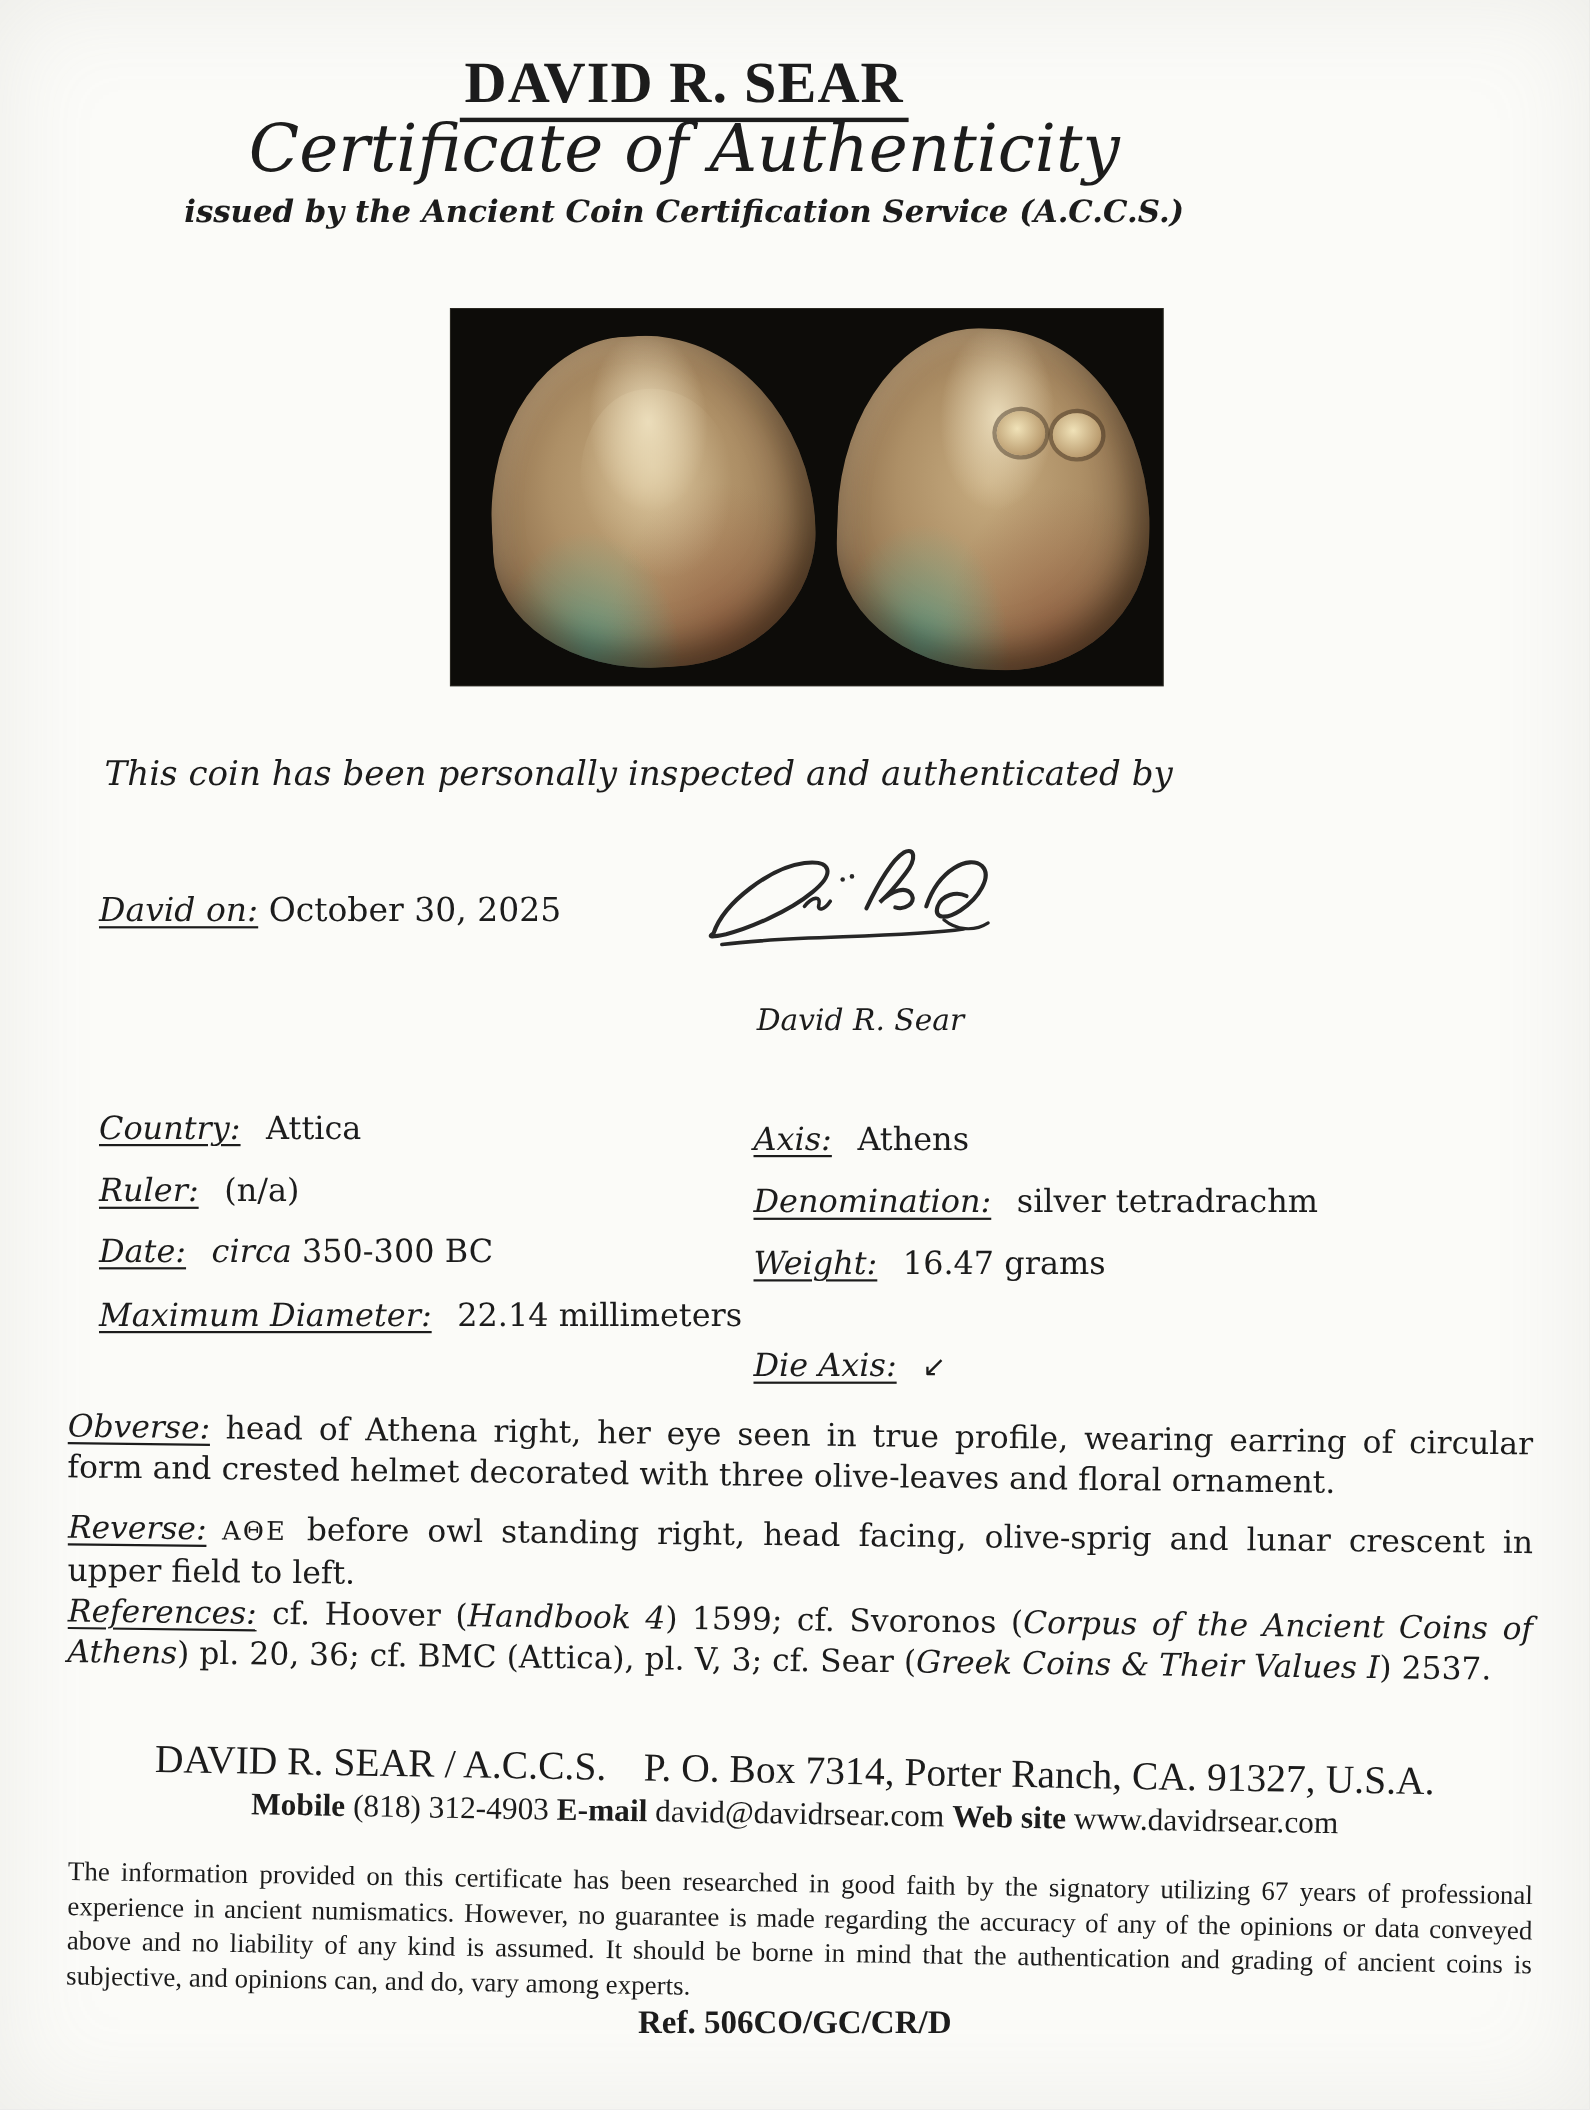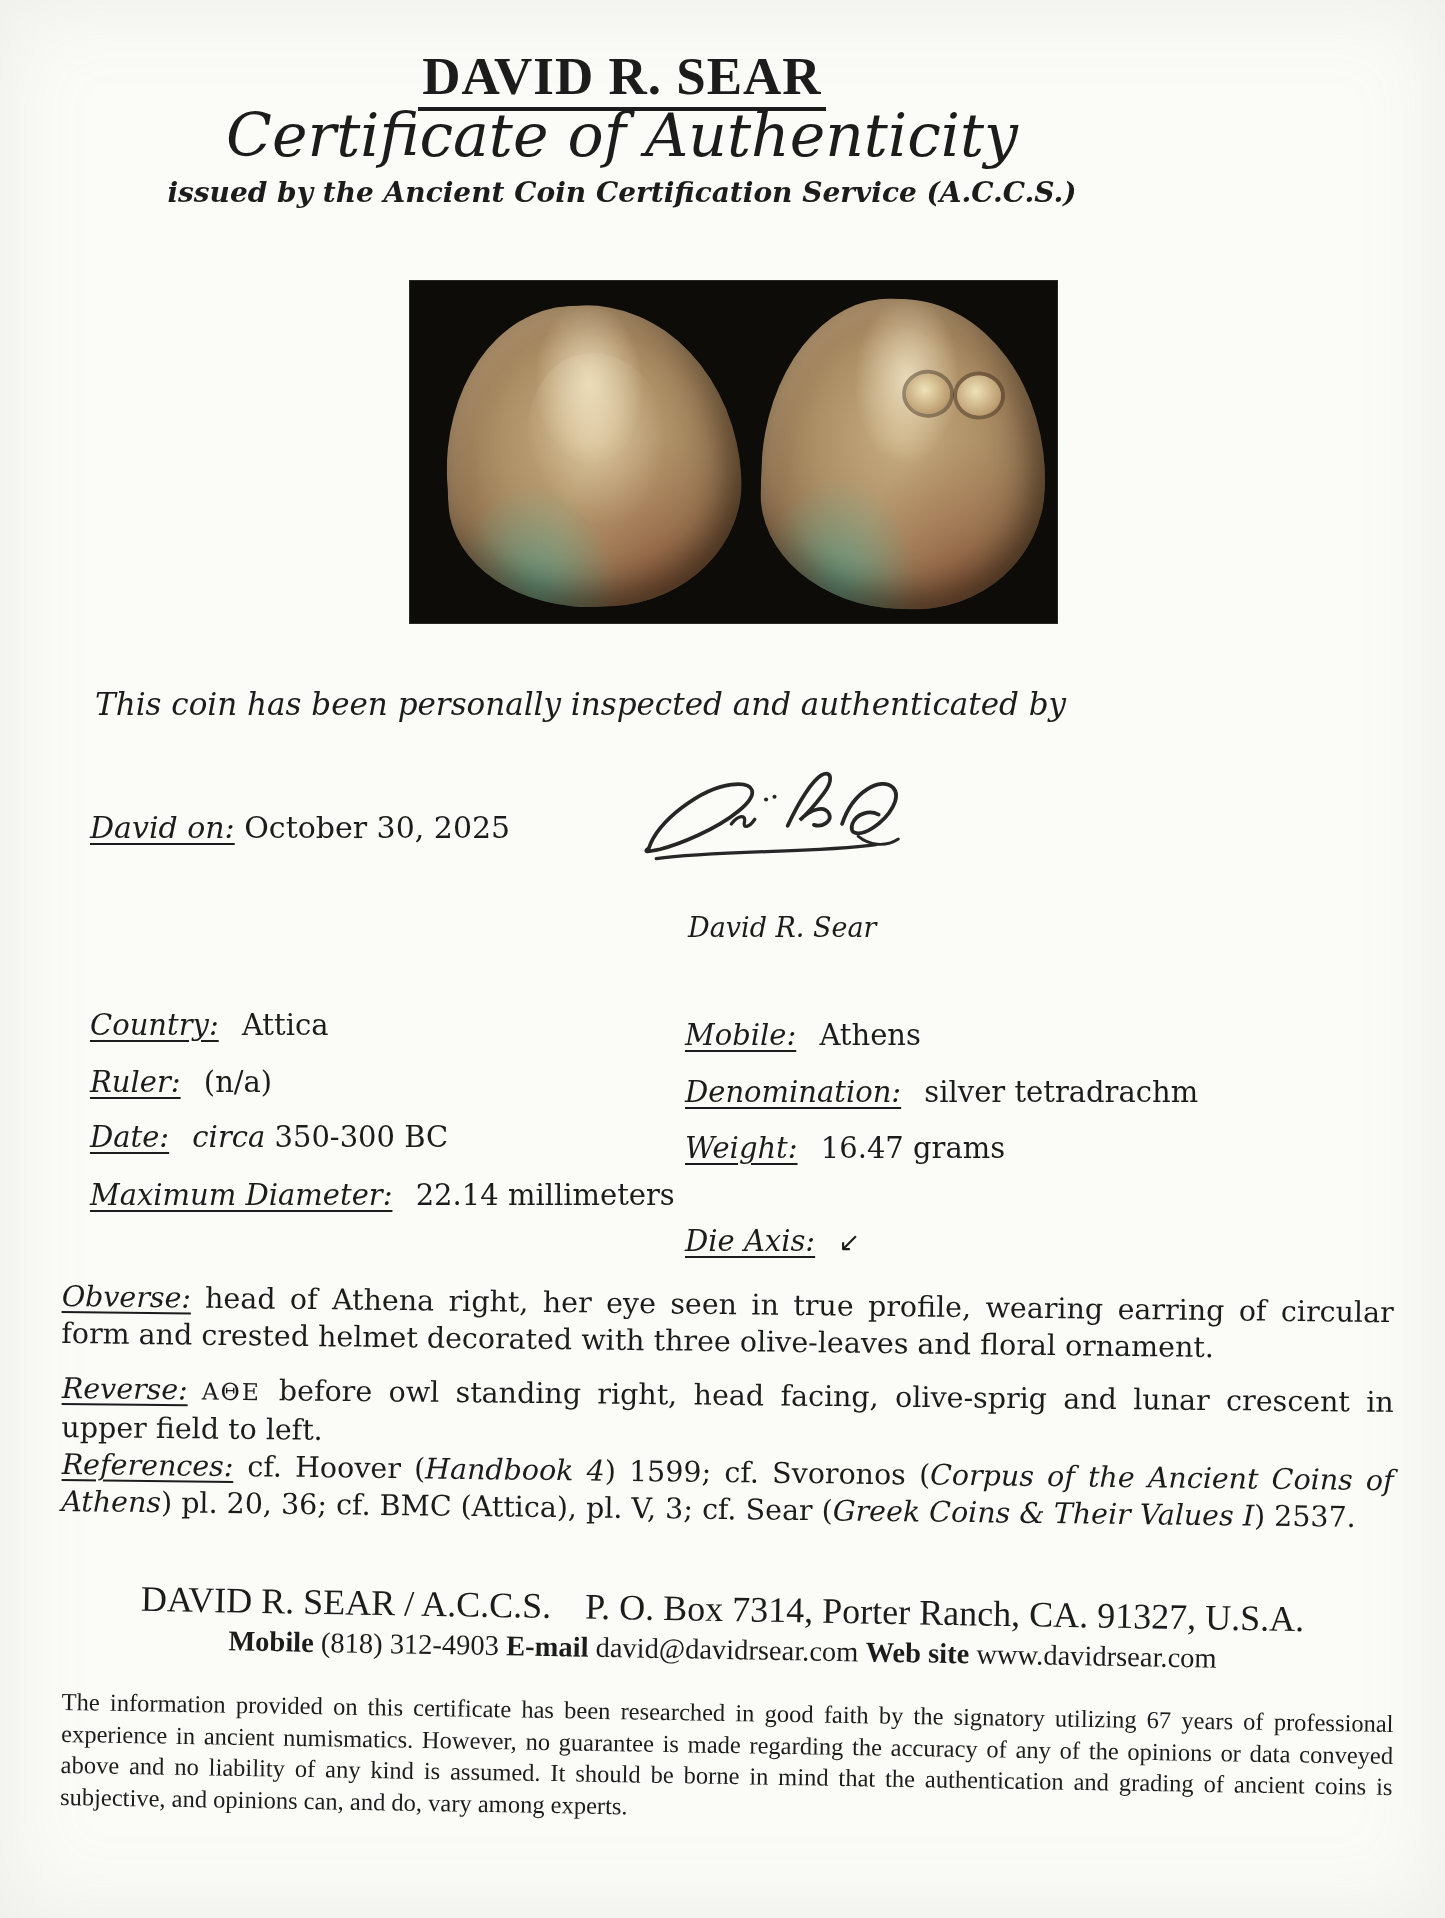"Mobile:" span.flabel { text: Mobile -> Axis }
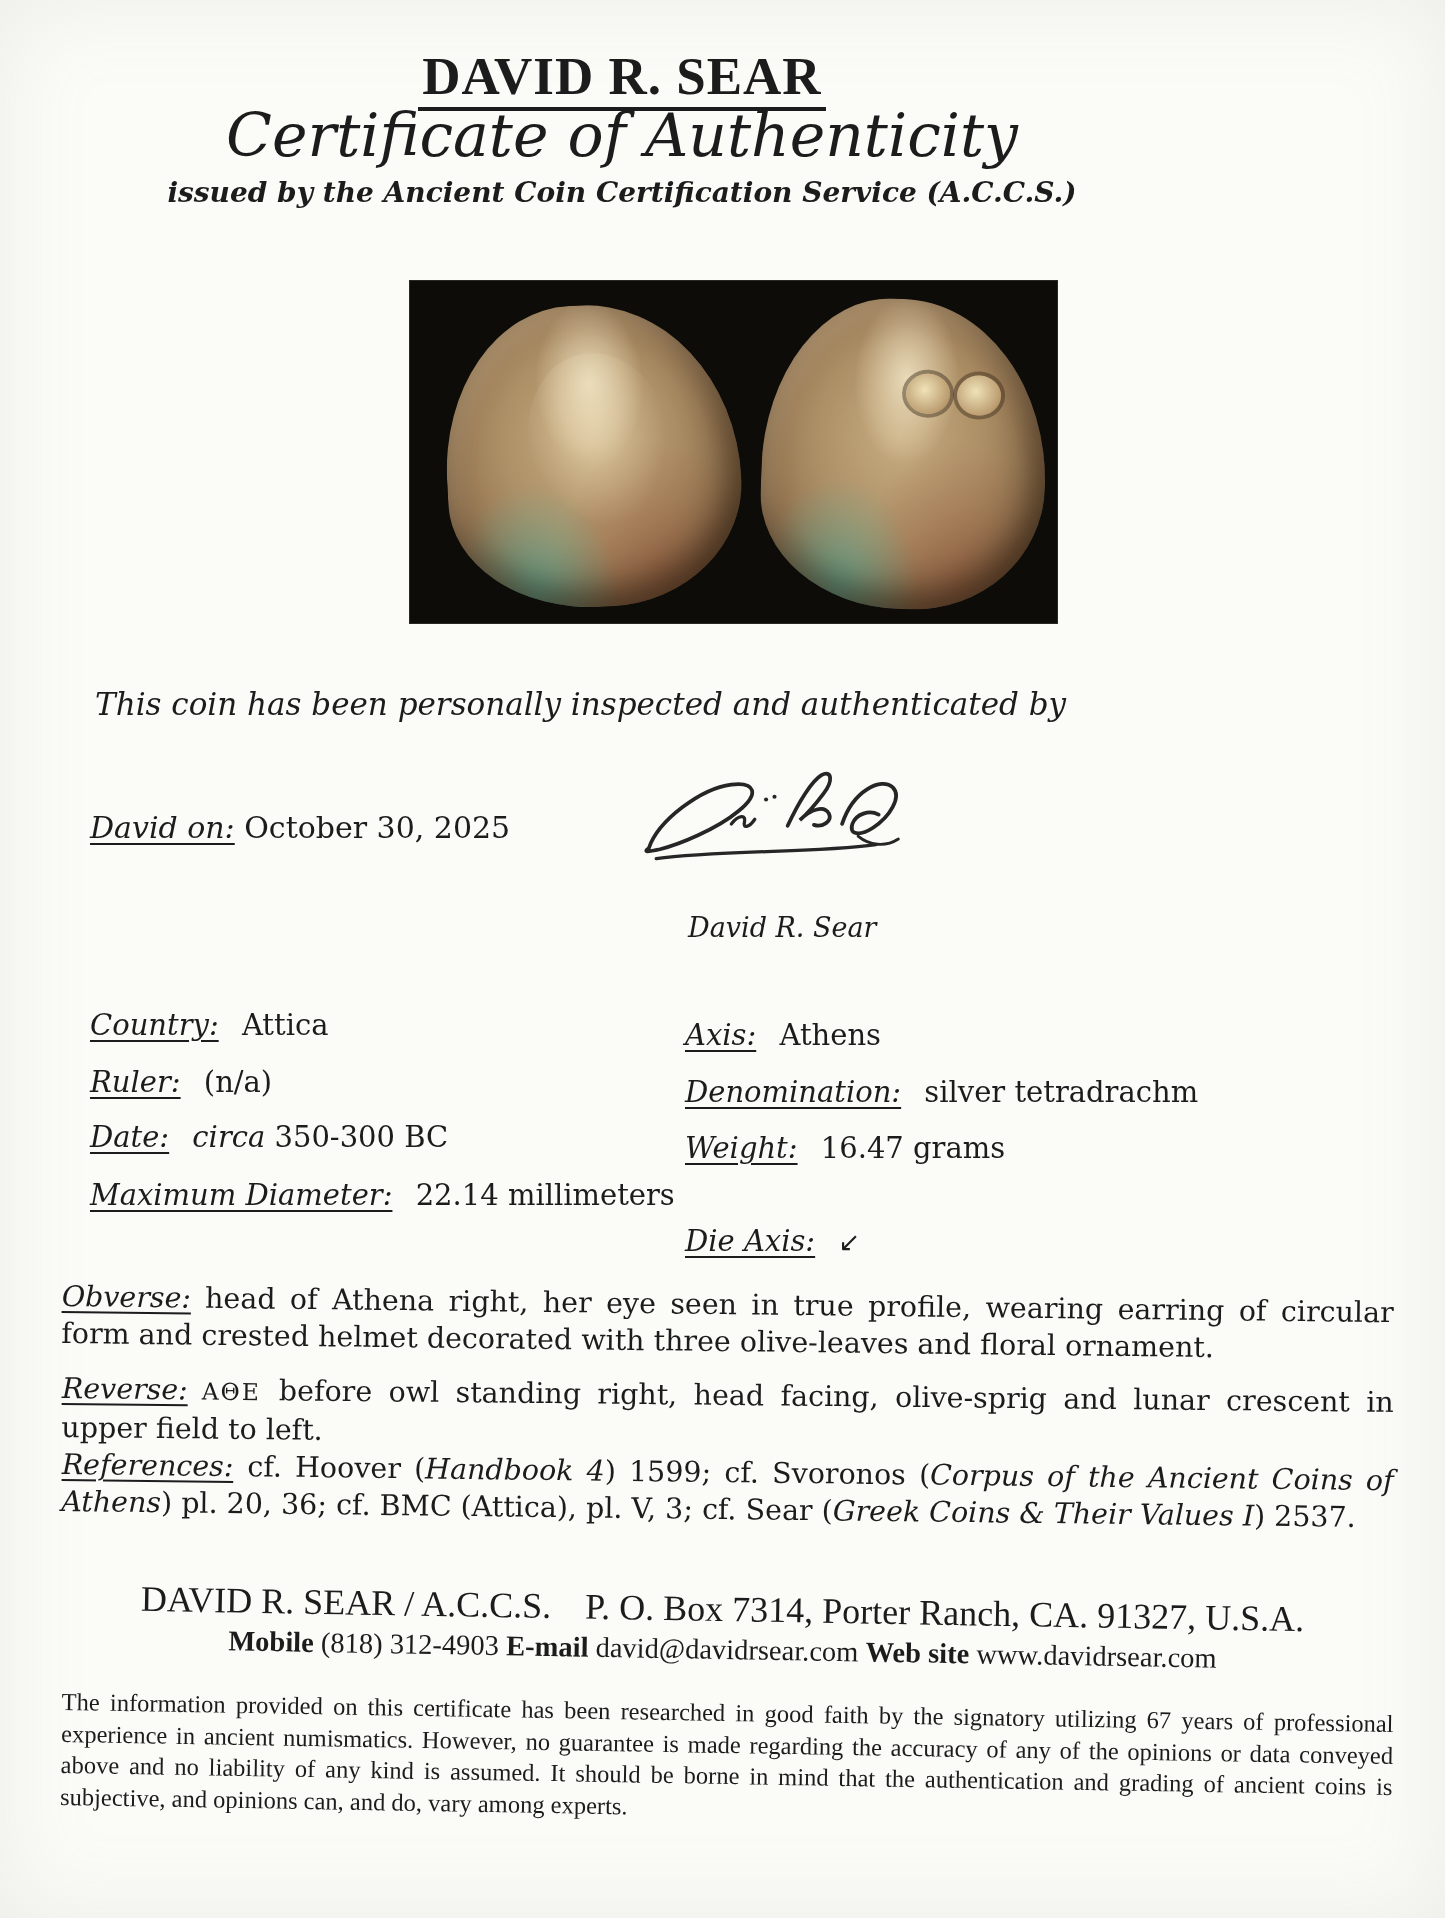"Ref. 506CO/GC/CR/D" div.refnum { html: none -> <div>Ref. 506CO/GC/CR/D</div> }
